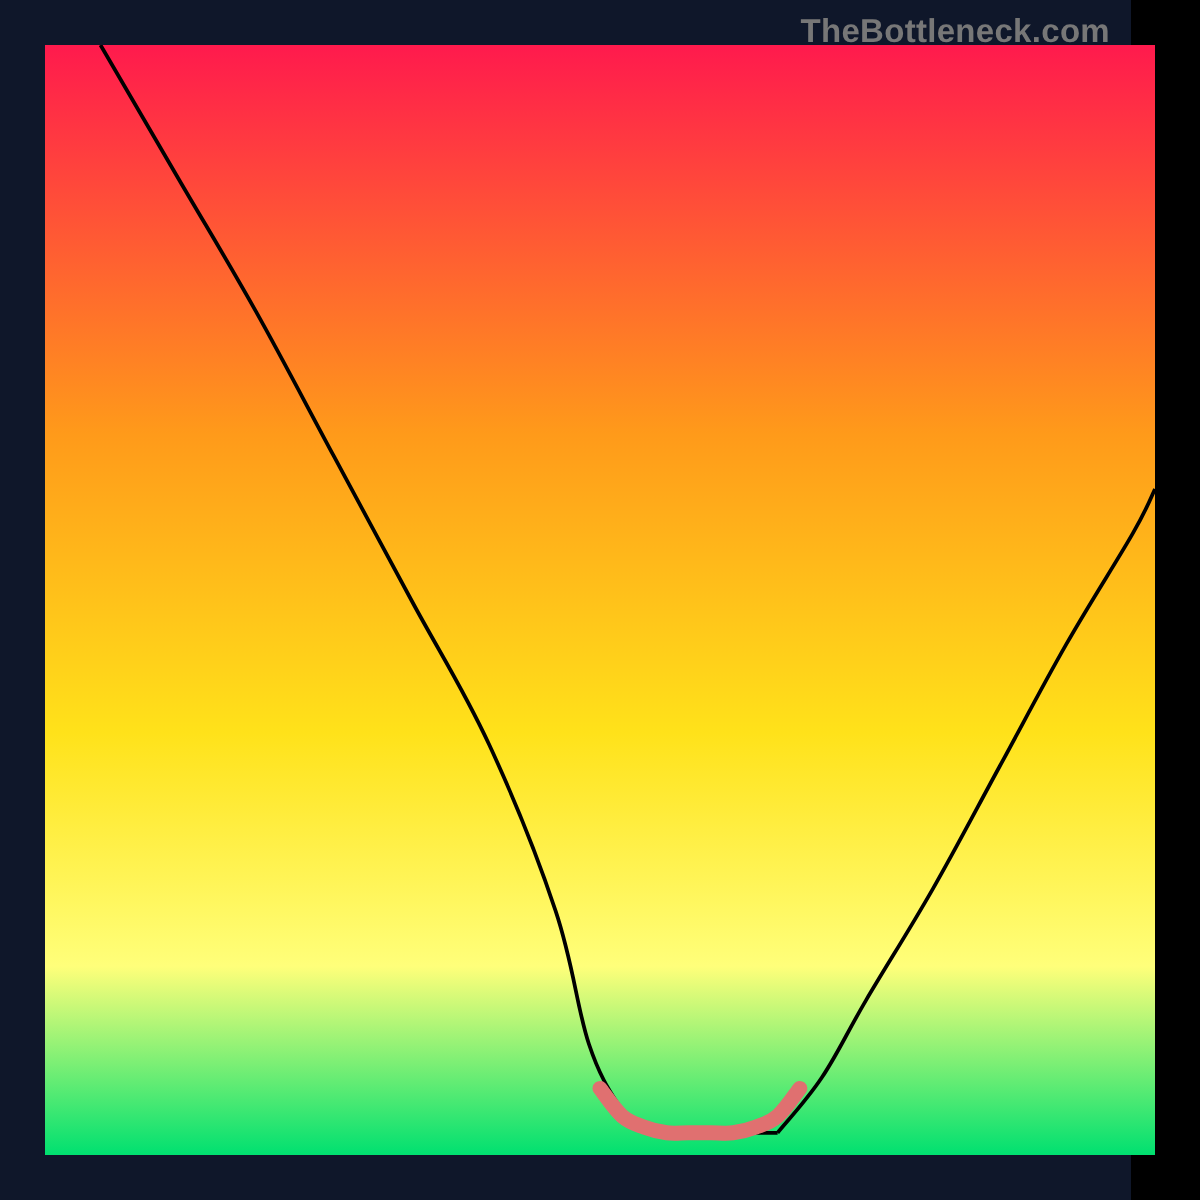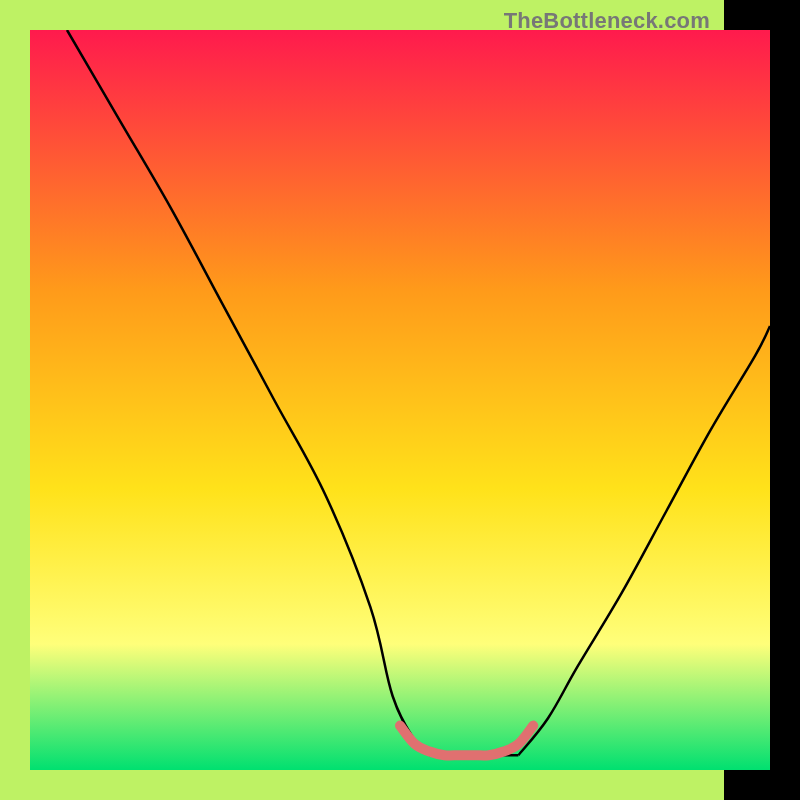"TheBottleneck.com" .stage { background: #bef264 -> #0f172a; padding-left: none -> 30px }
